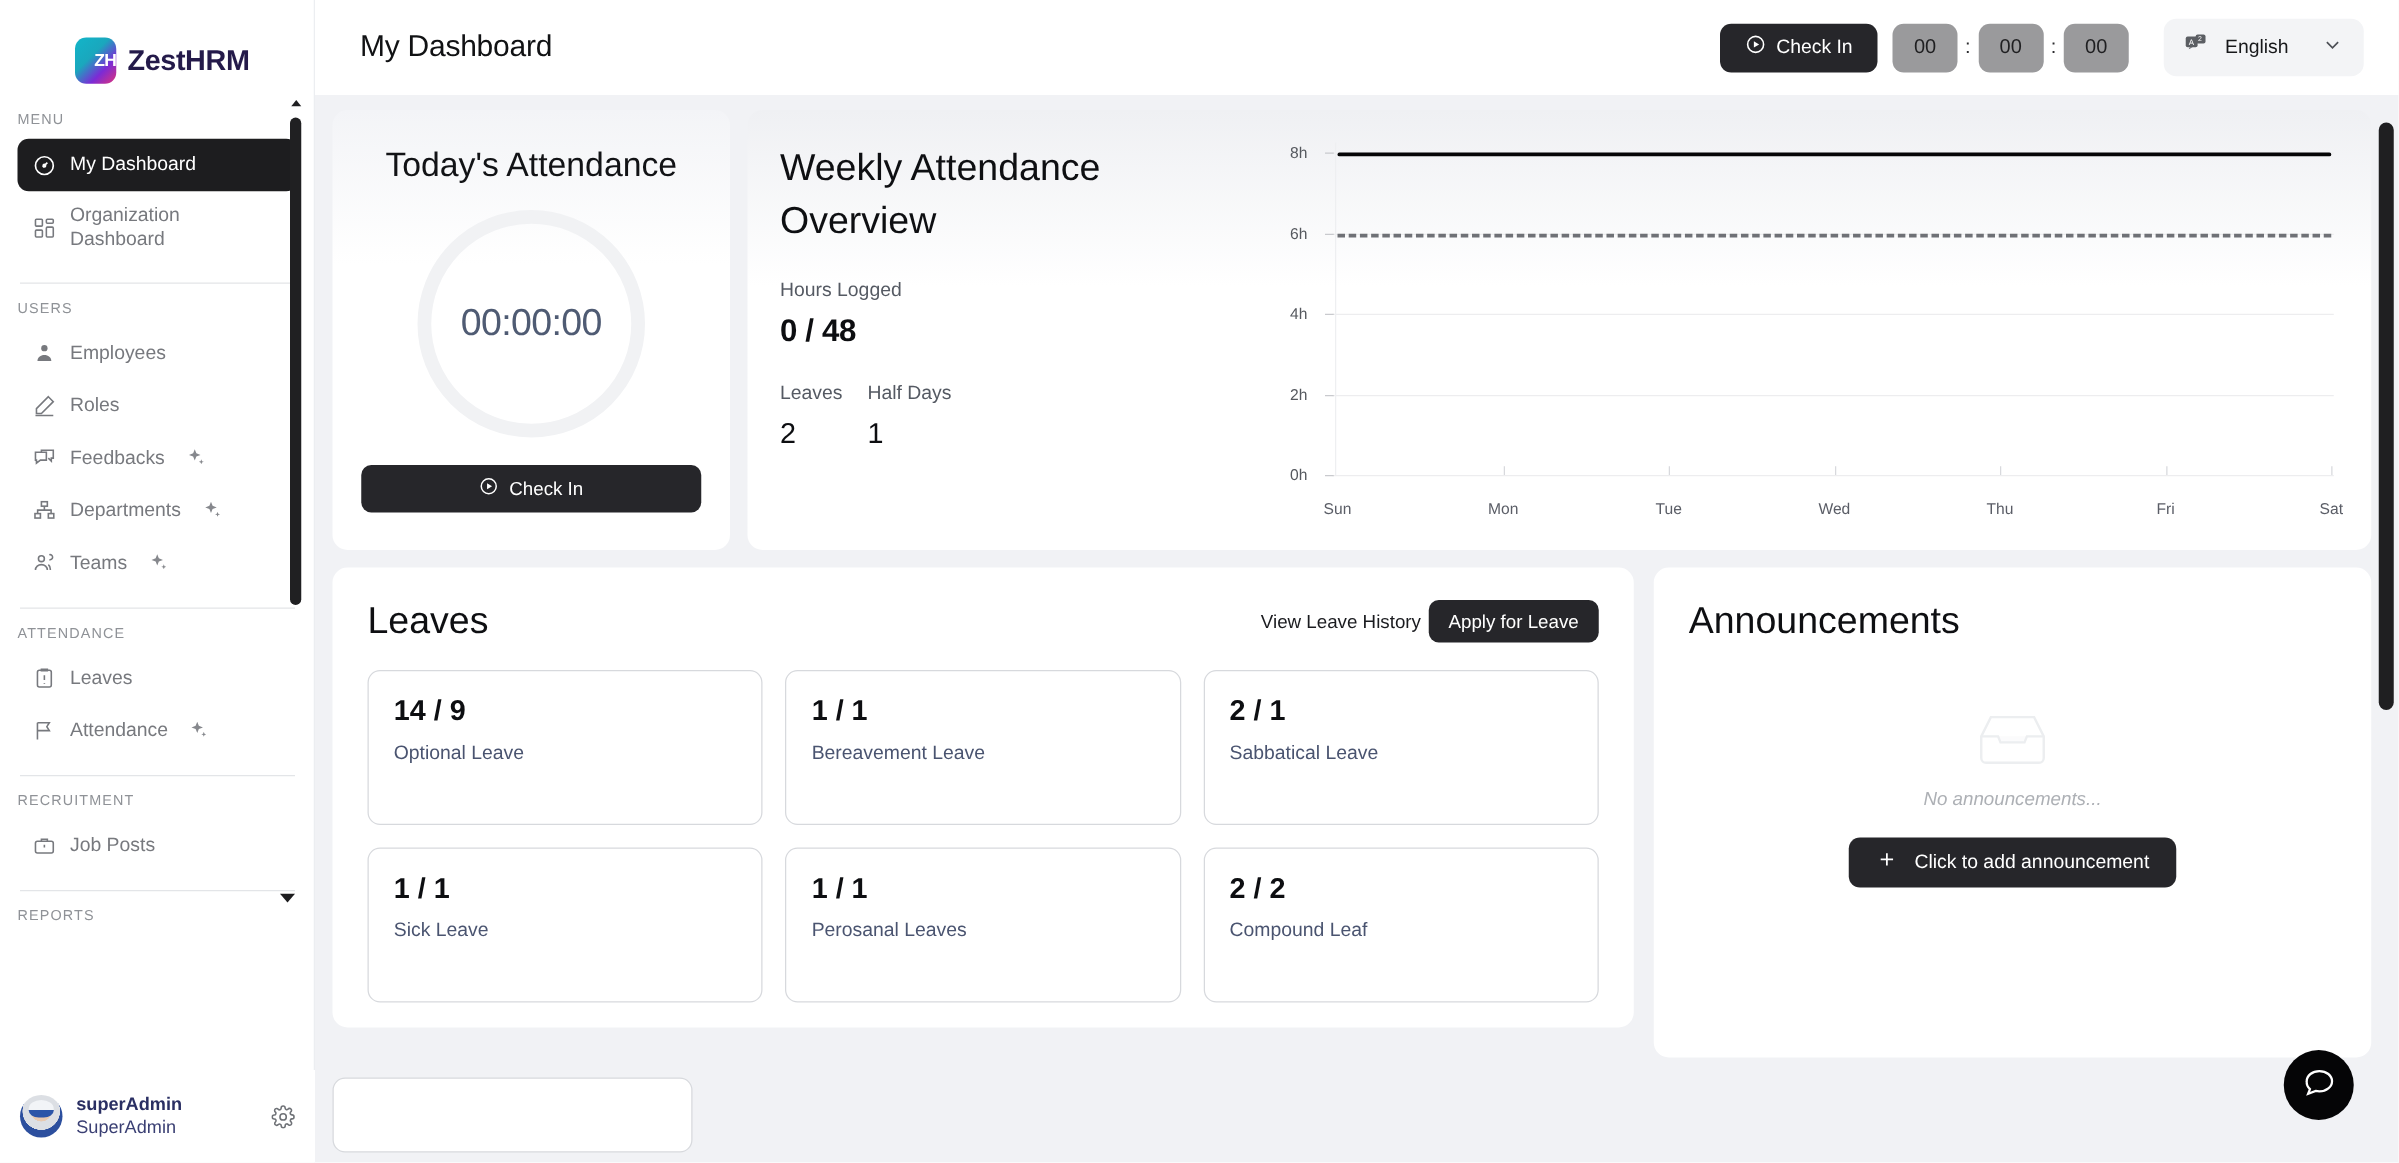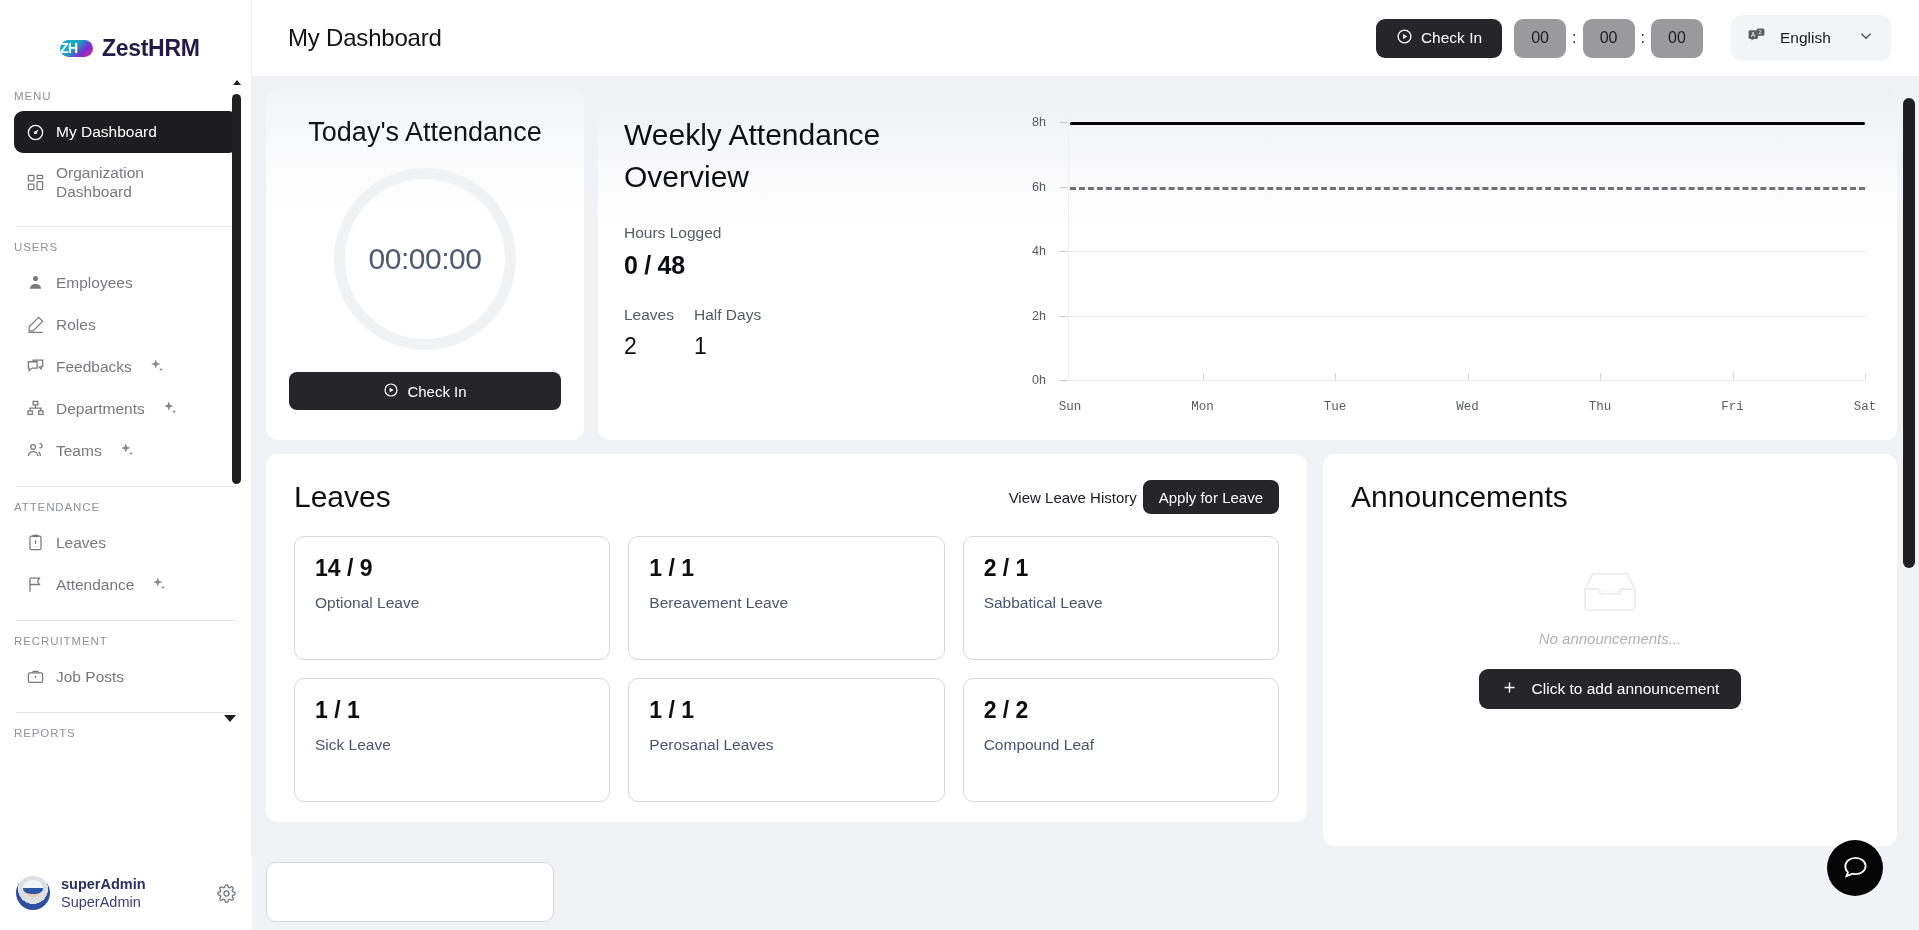"ZH" .brand-logo { height: 17px -> 37px; justify-content: flex-start -> flex-end }
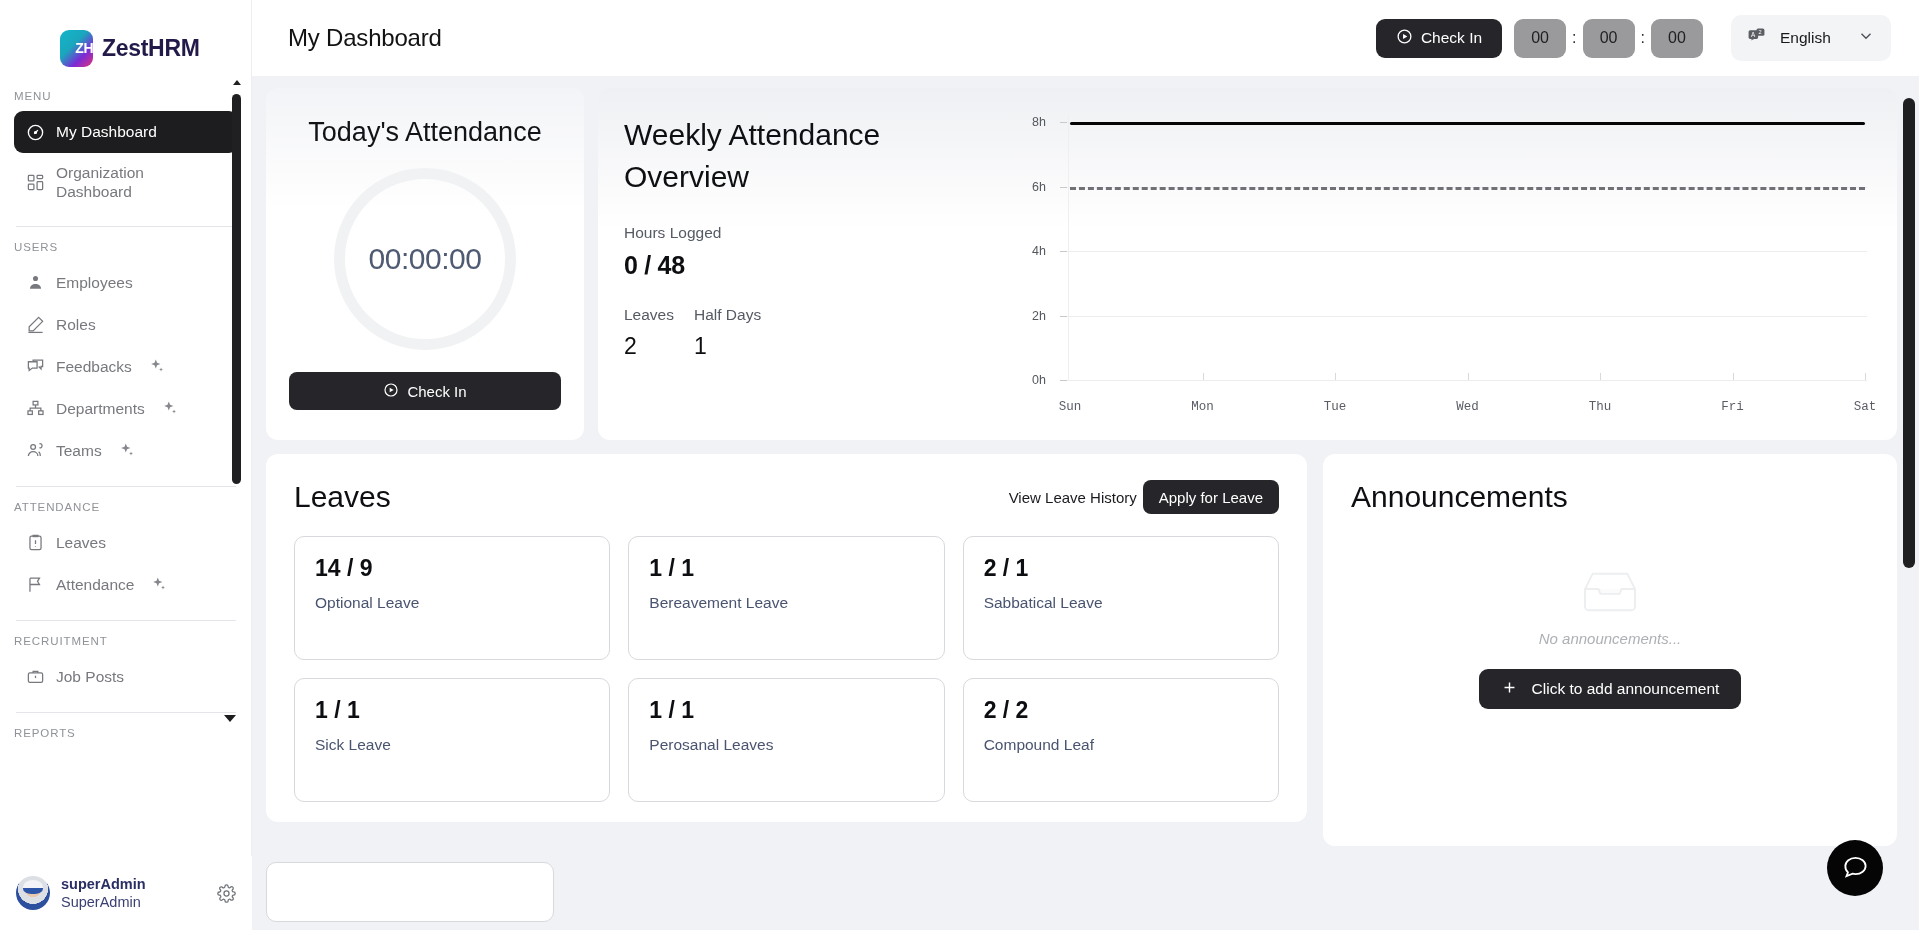"Sun" .x-lab { font-family: Liberation Mono, monospace -> none }
